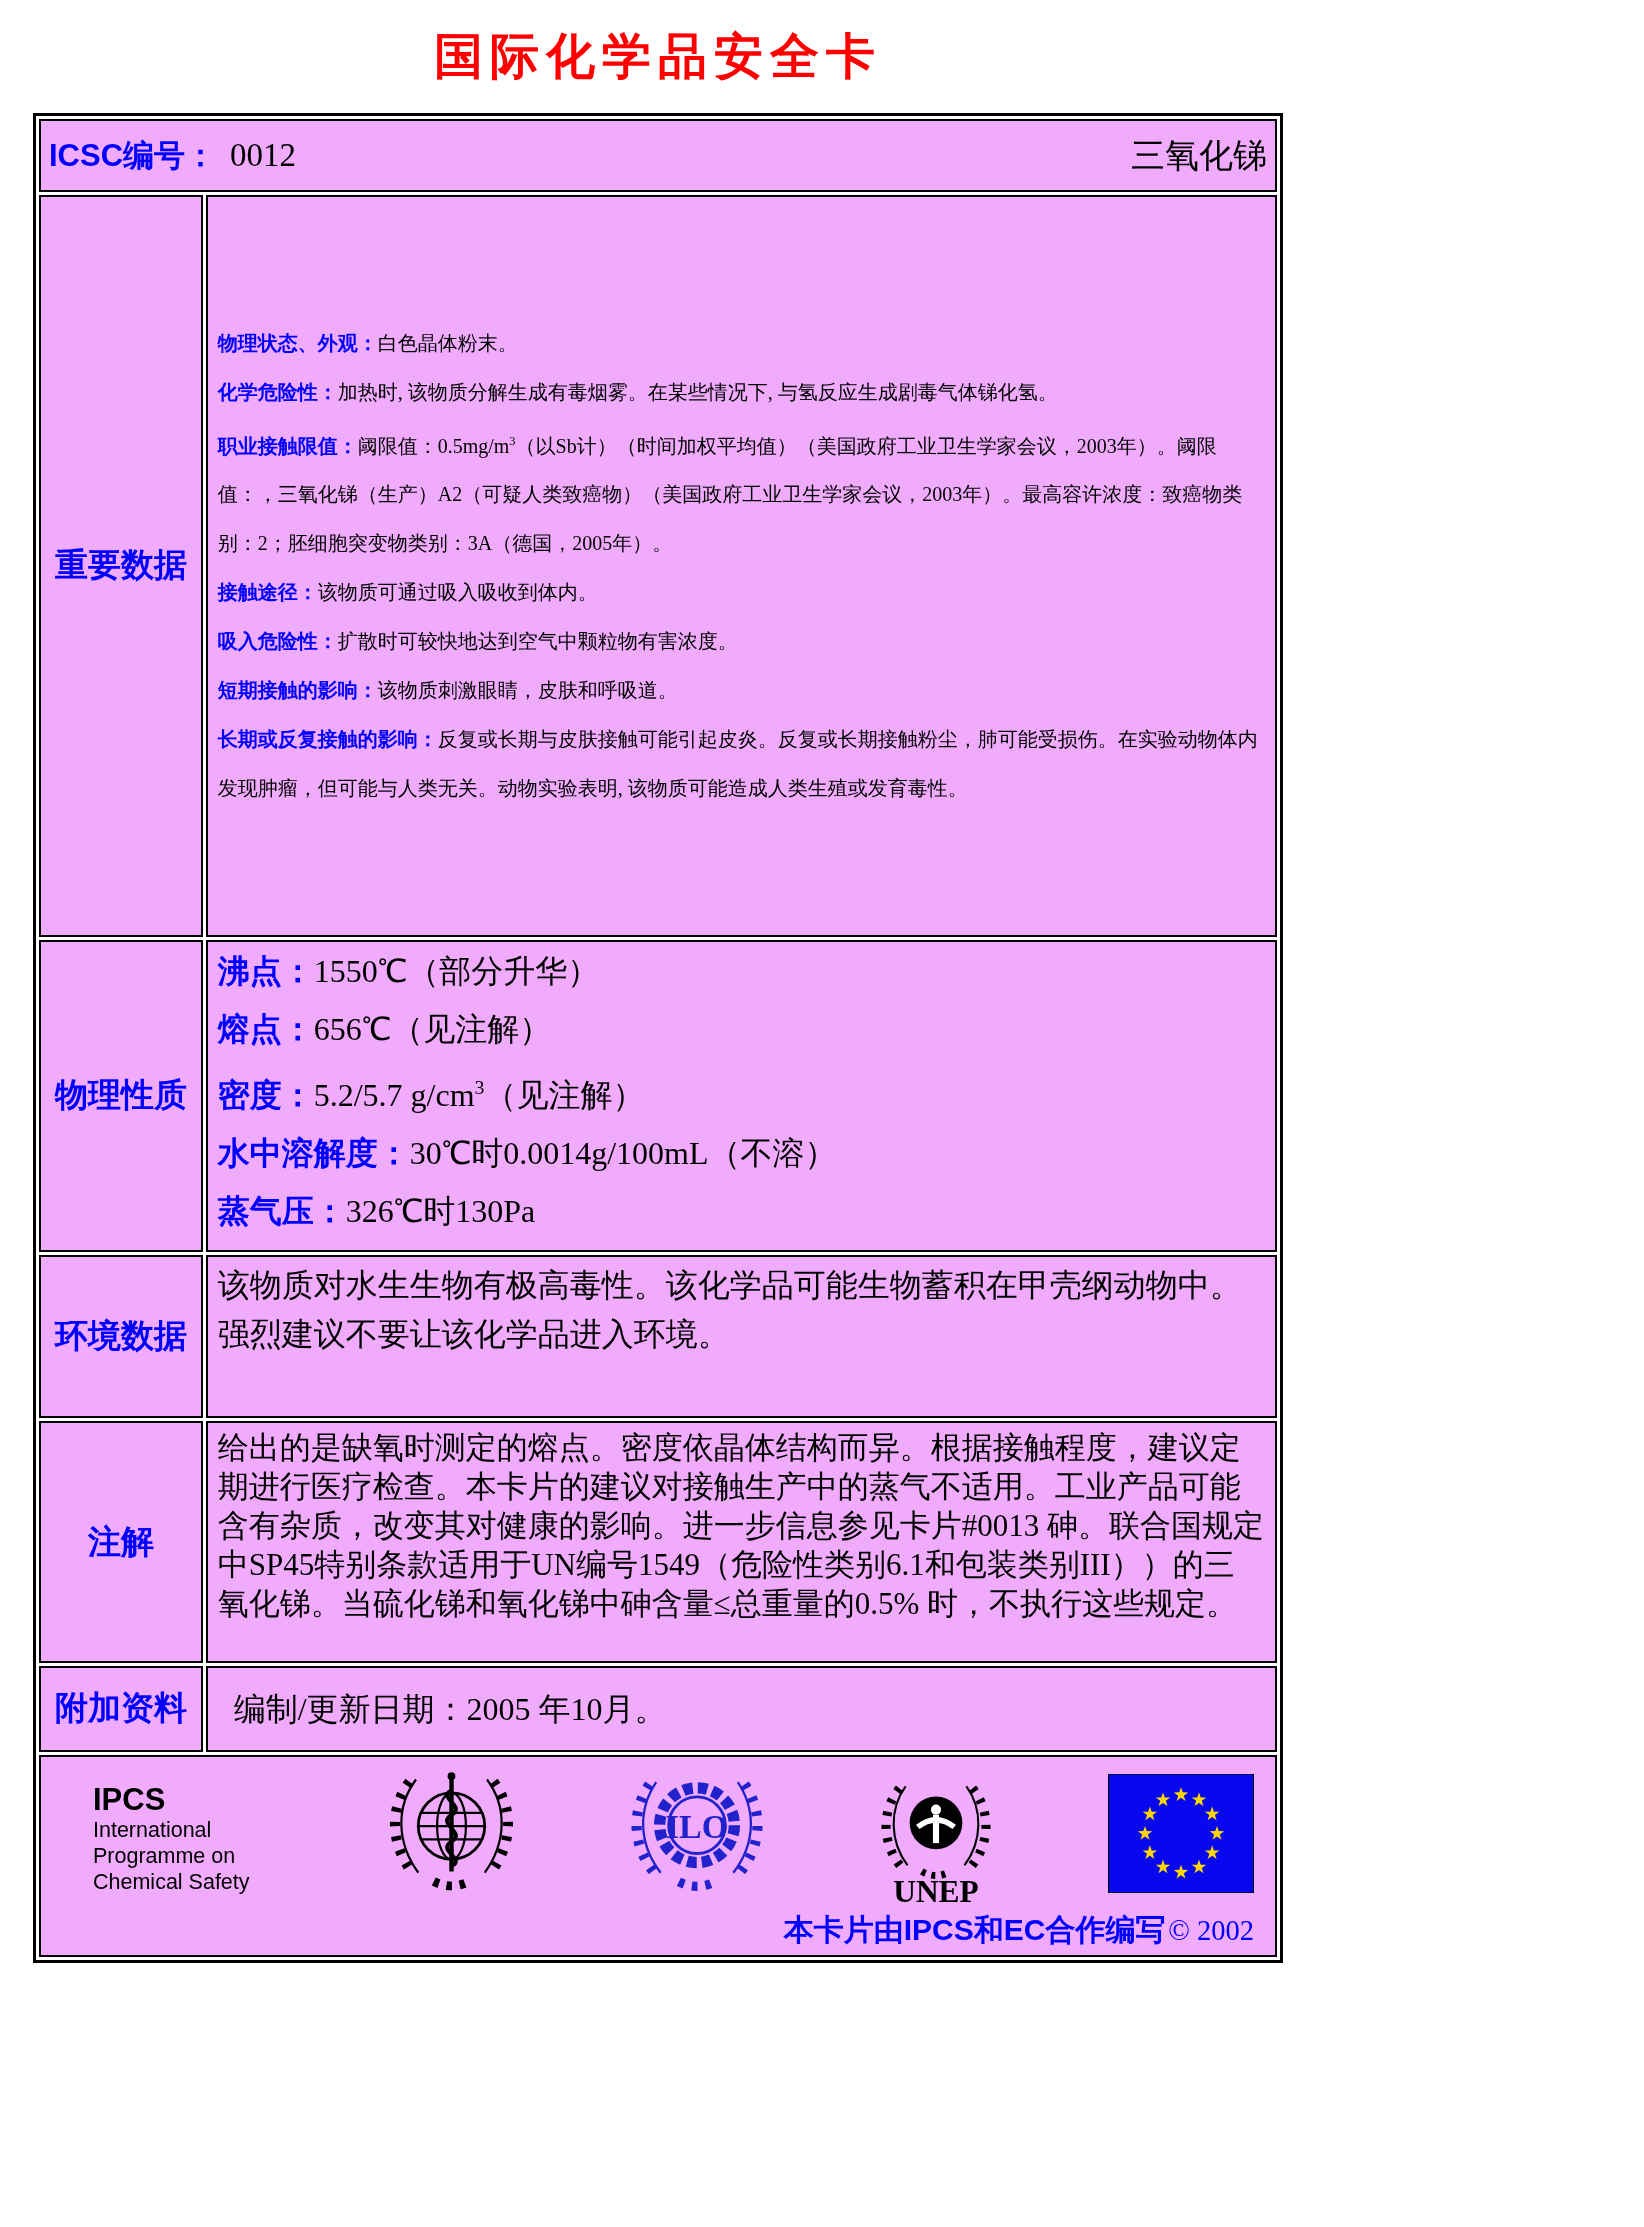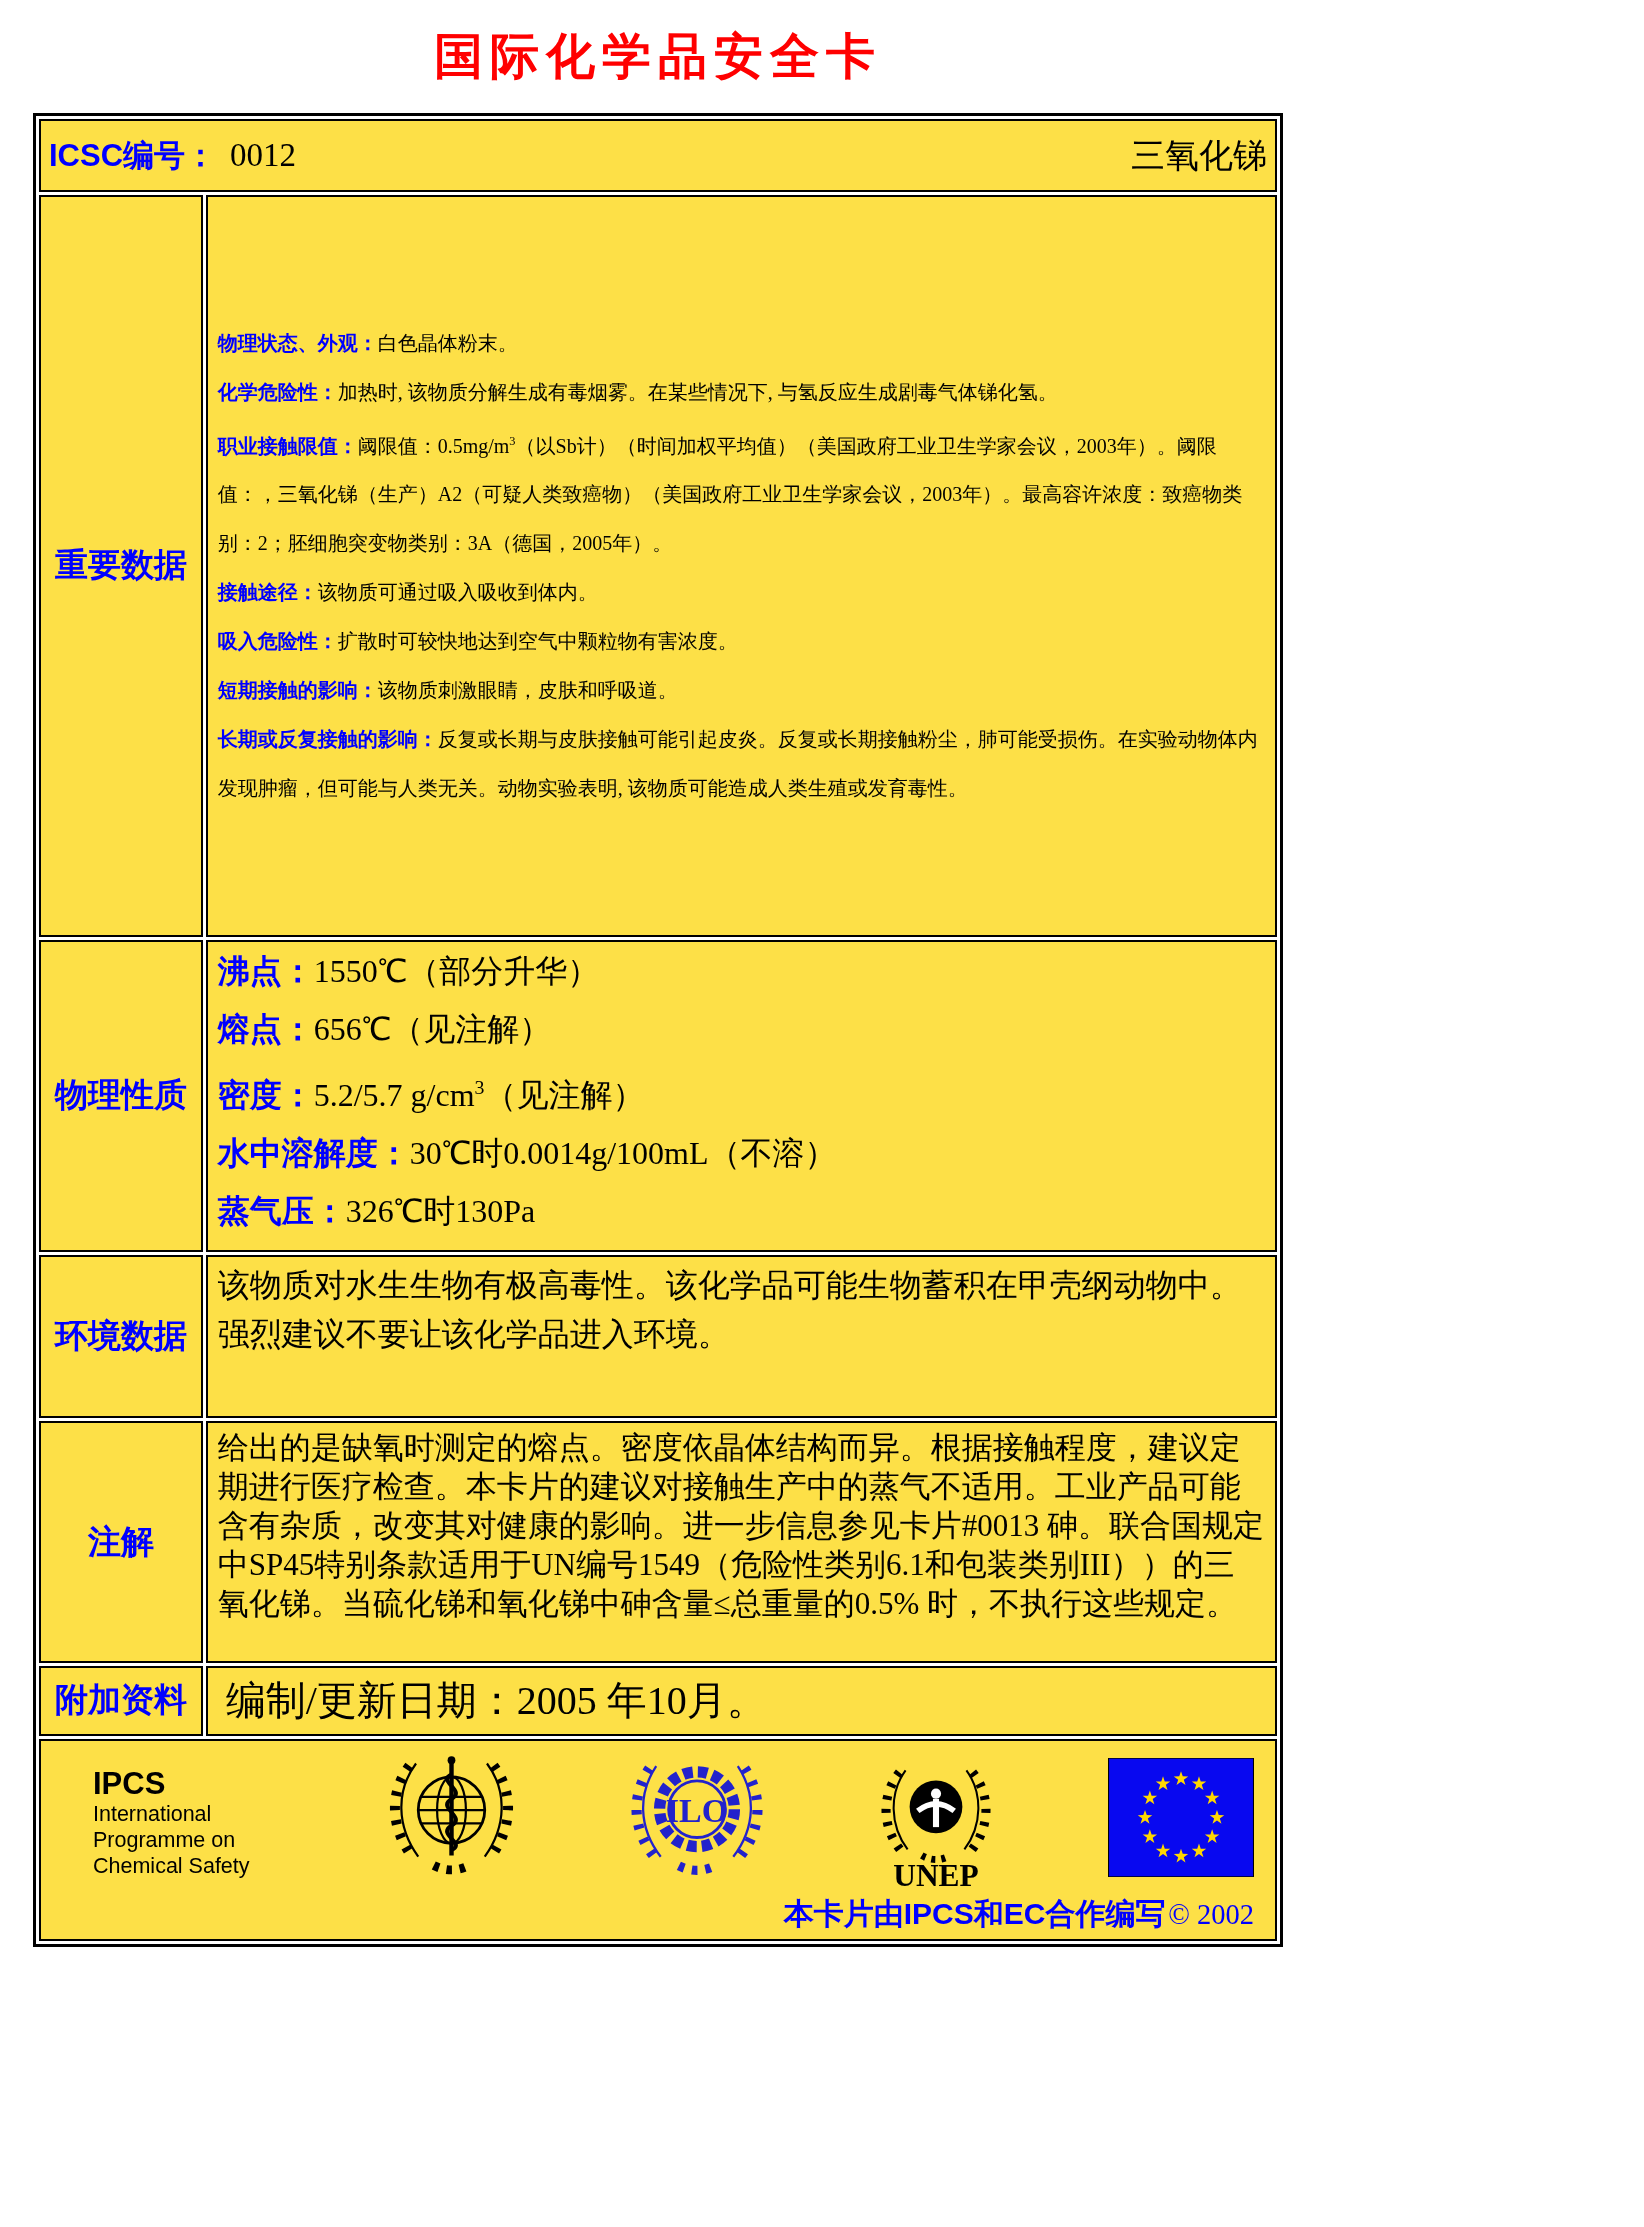"ICSC编号： 0012" td { background: #fde047 -> #f0abfc }
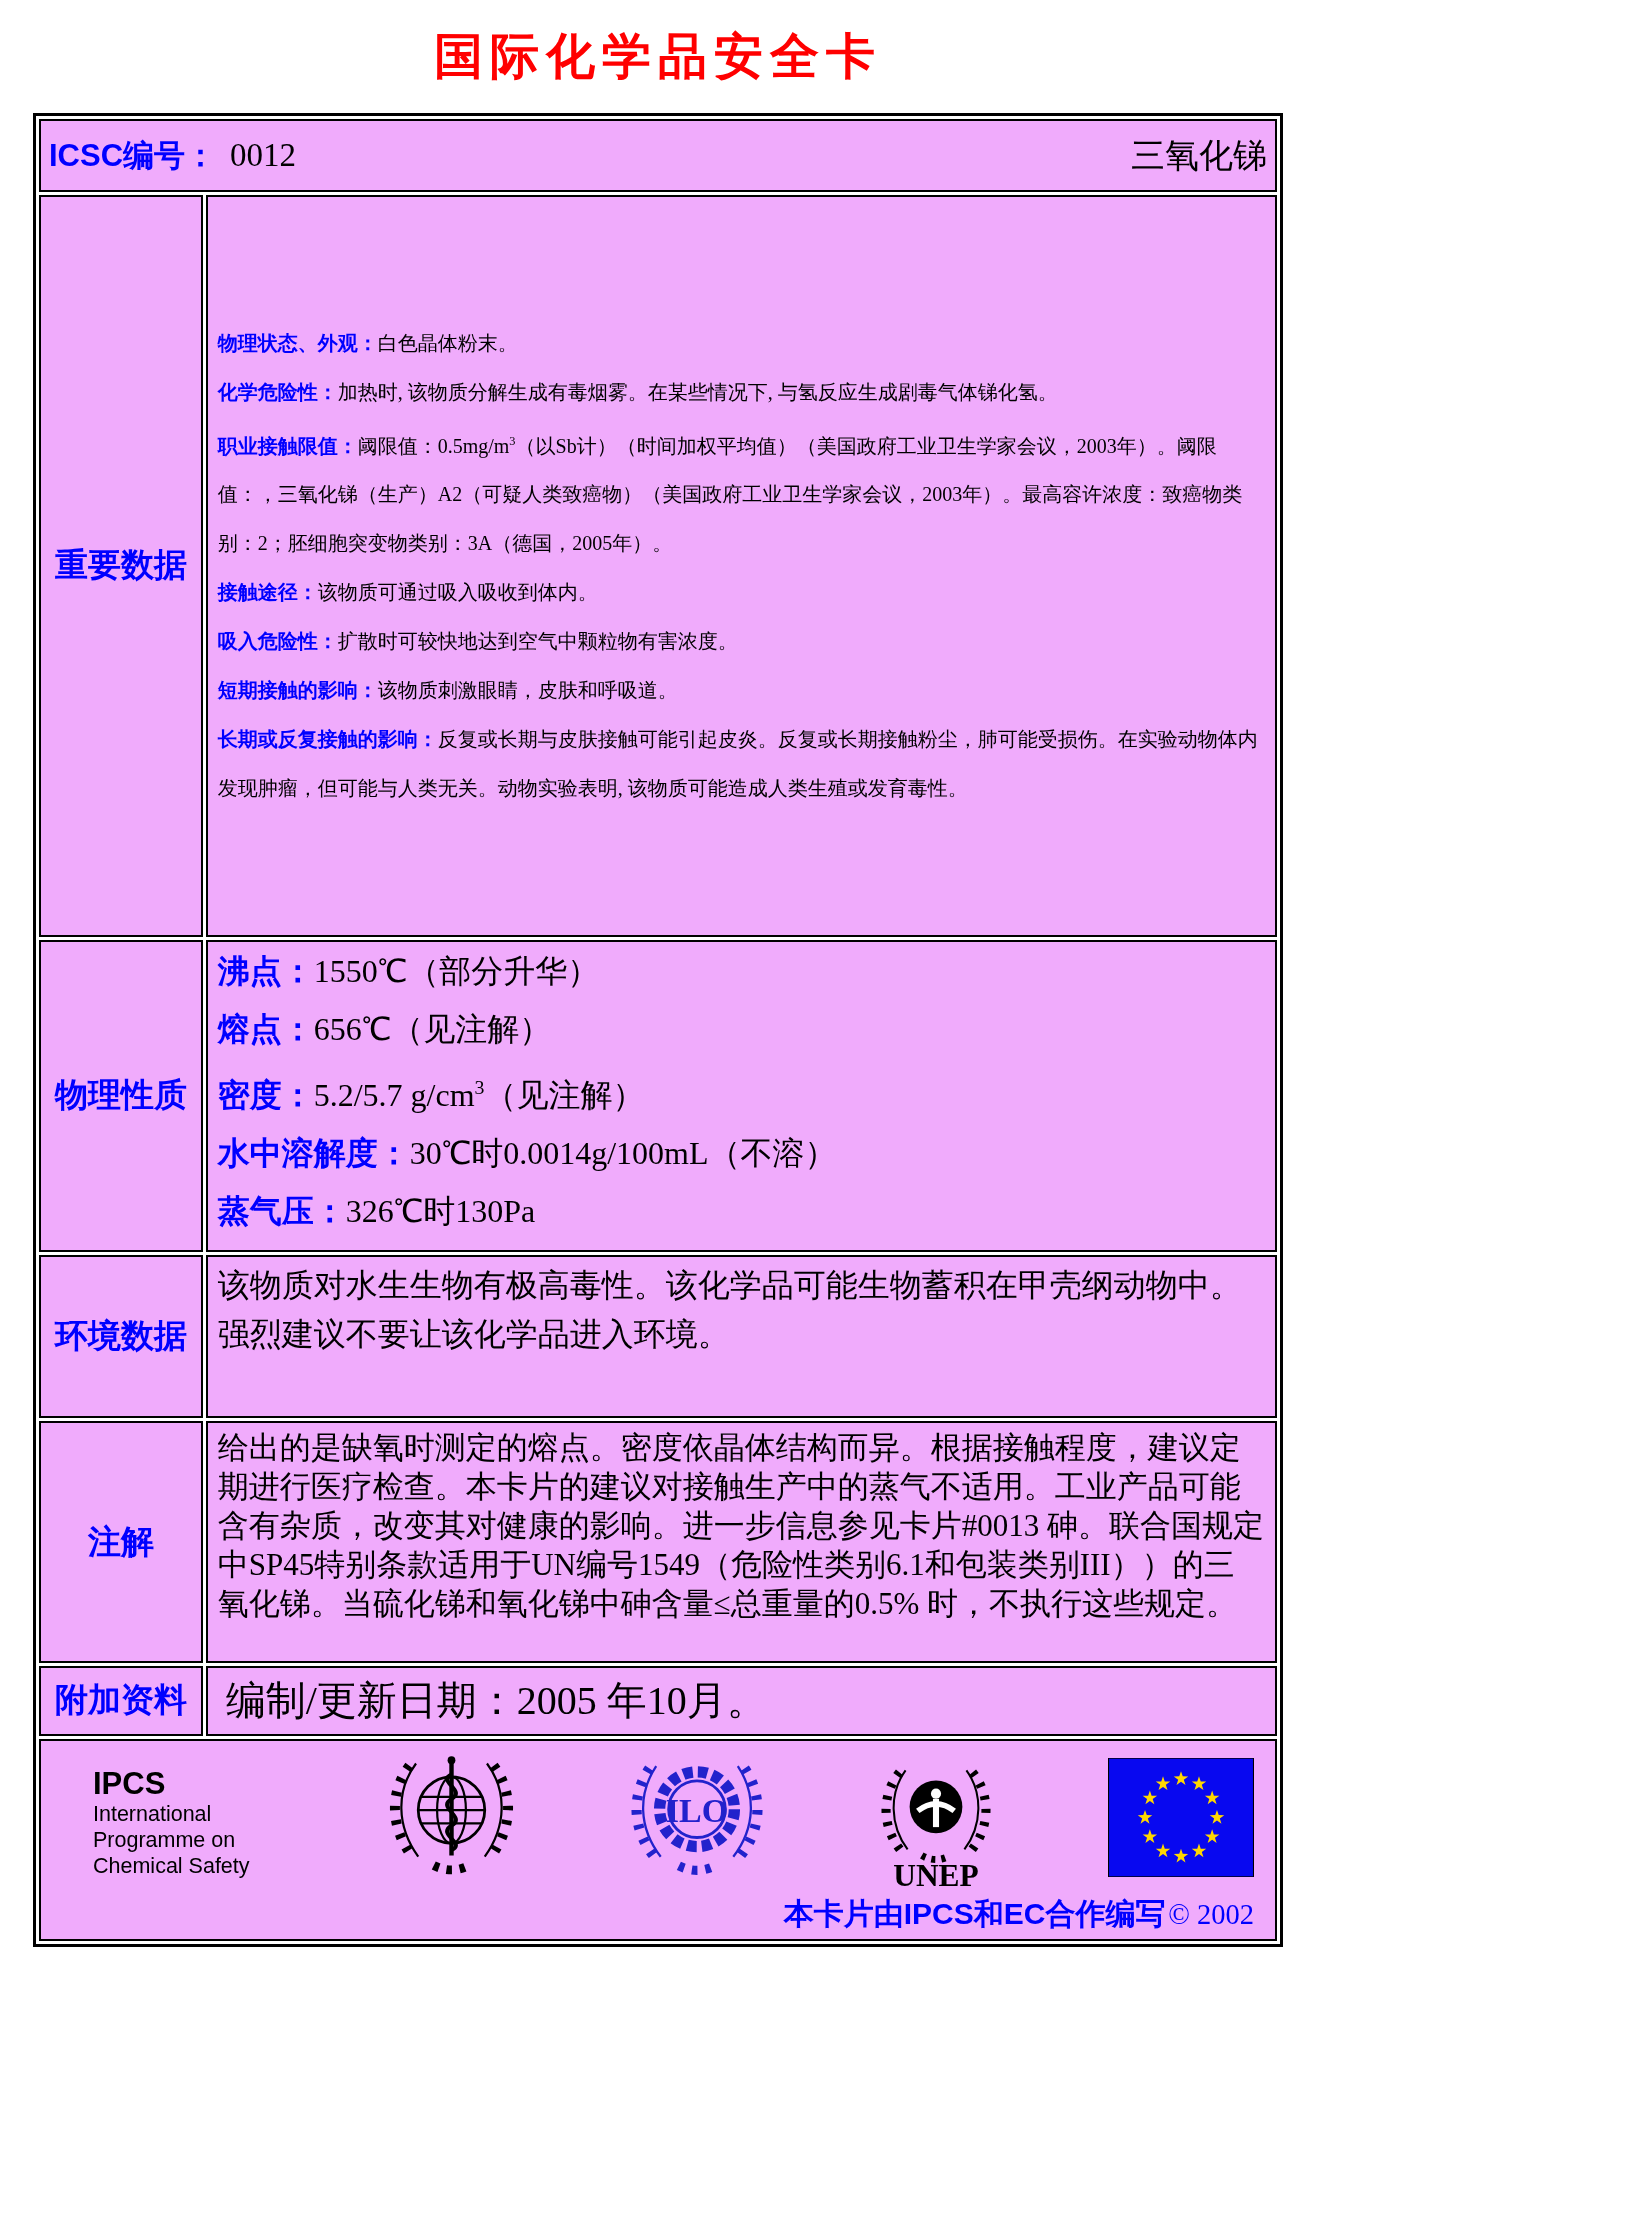"编制/更新日期：2005 年10月。" .addl p { font-size: 40px -> 32px; margin: 8px -> 16px }
